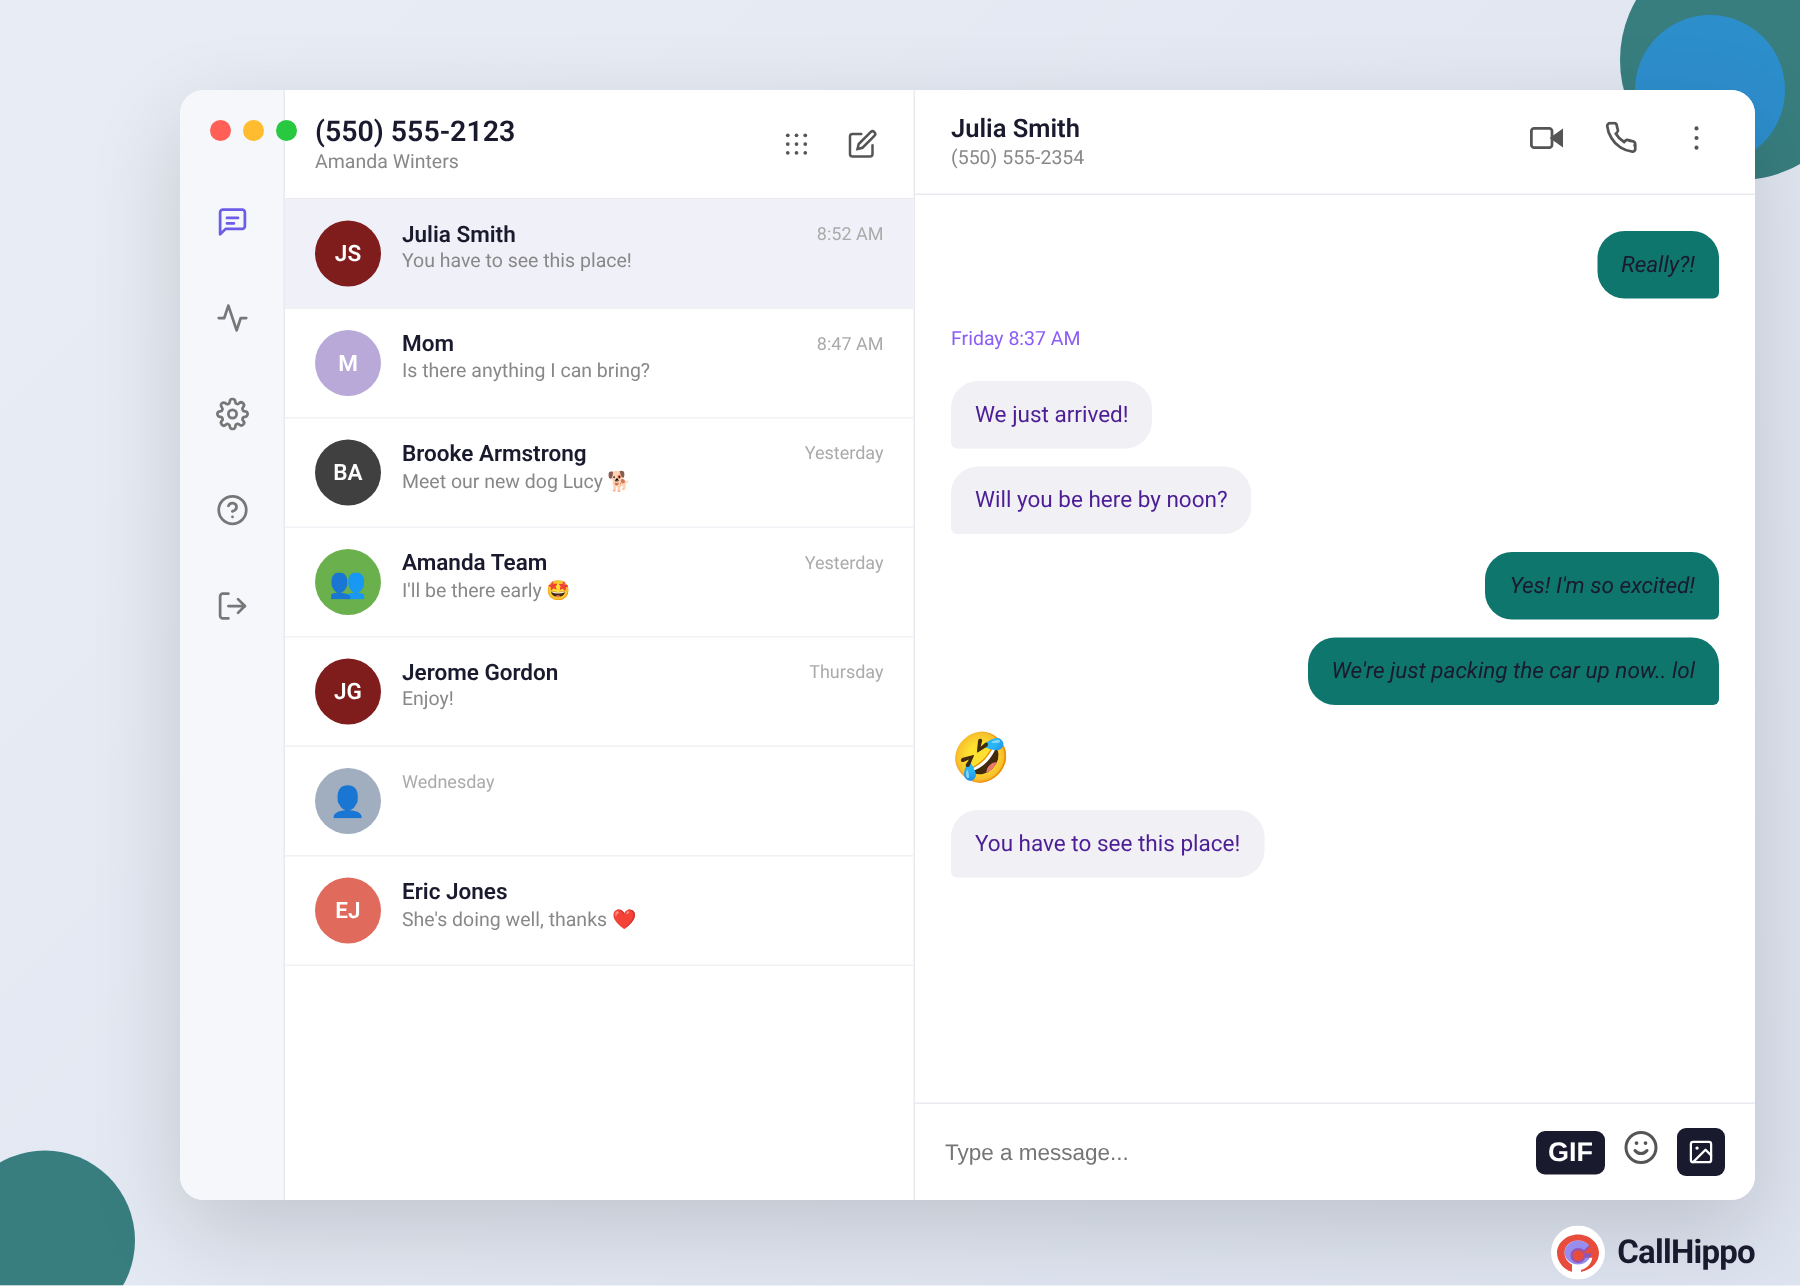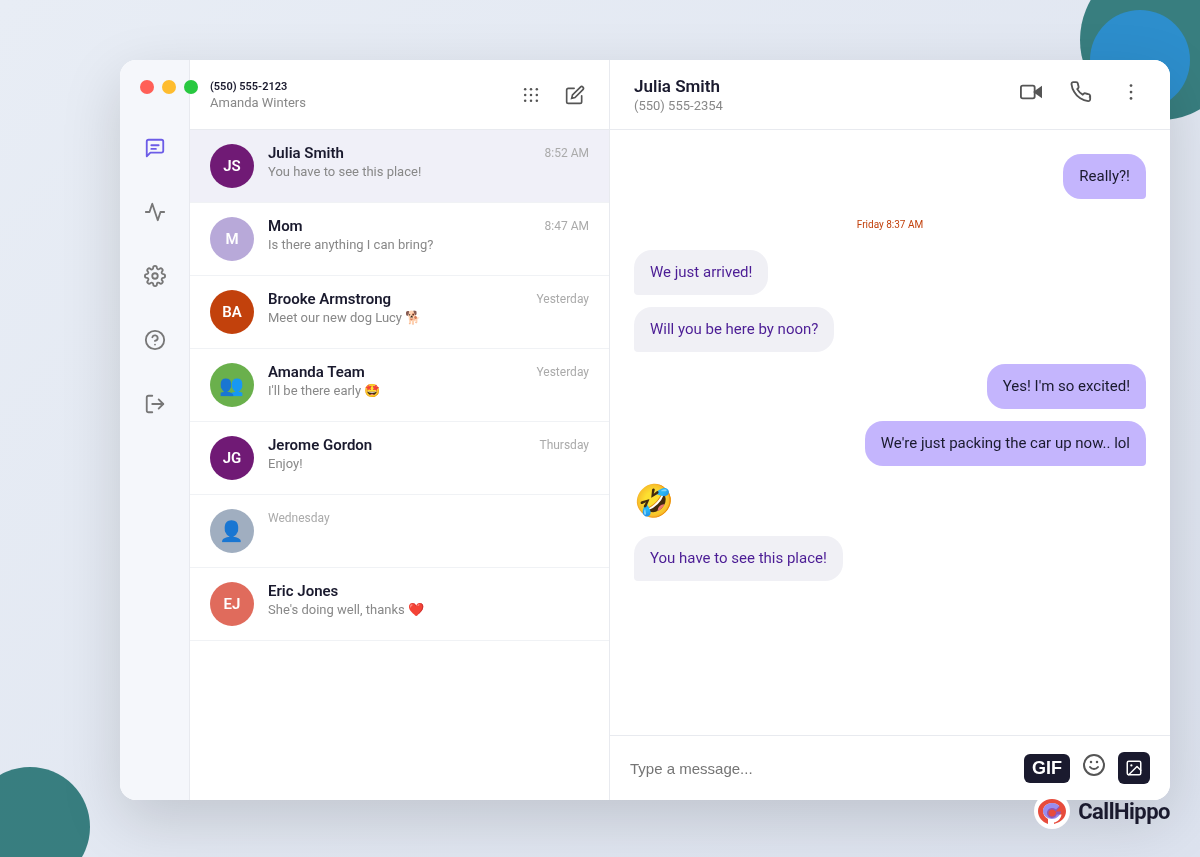"(550) 555-2123" .left-header-phone { font-size: 11px -> 19px }
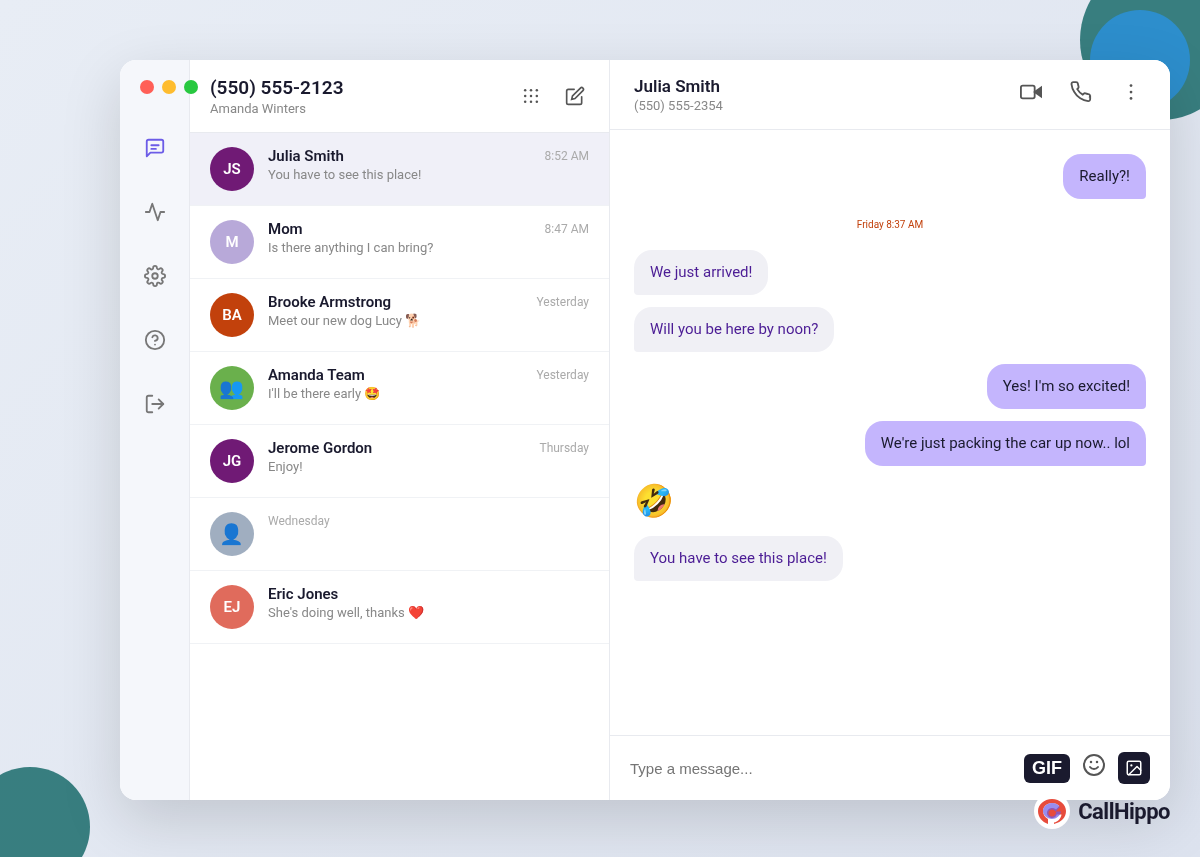"JS" .av-purple { background: #701a75 -> #7f1d1d }
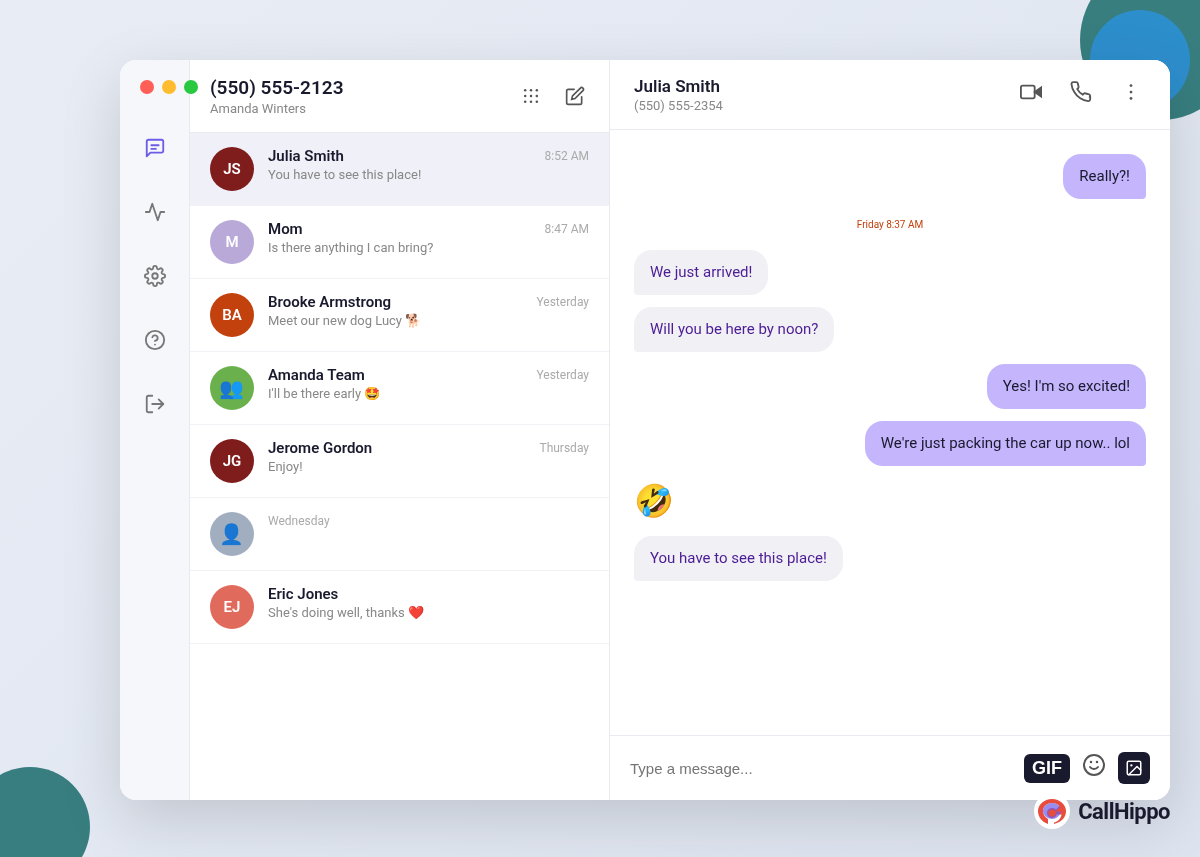"Really?!" .bubble.outgoing { background: #c4b5fd -> #0f766e; font-style: none -> italic }
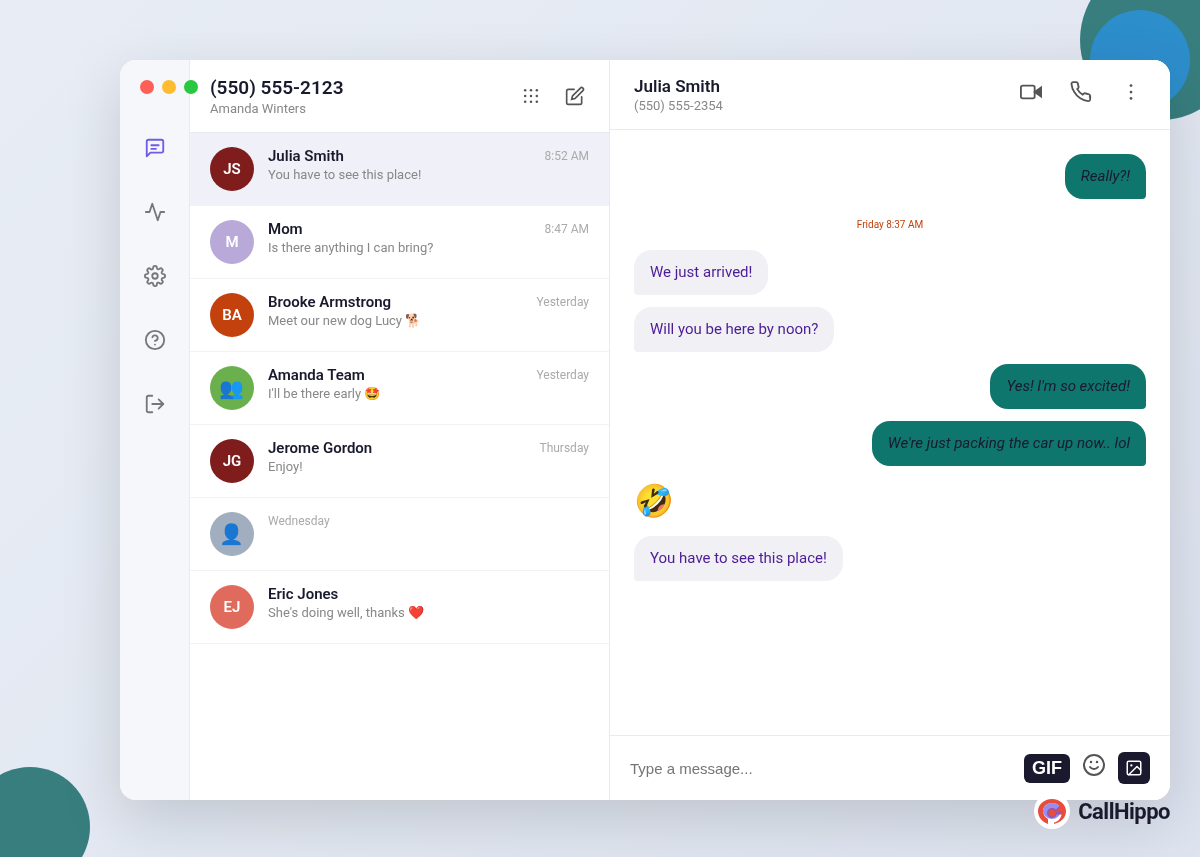"Friday 8:37 AM" .msg-date-divider { color: #c2410c -> #8b5cf6; font-size: 10px -> 13px; text-align: center -> left }
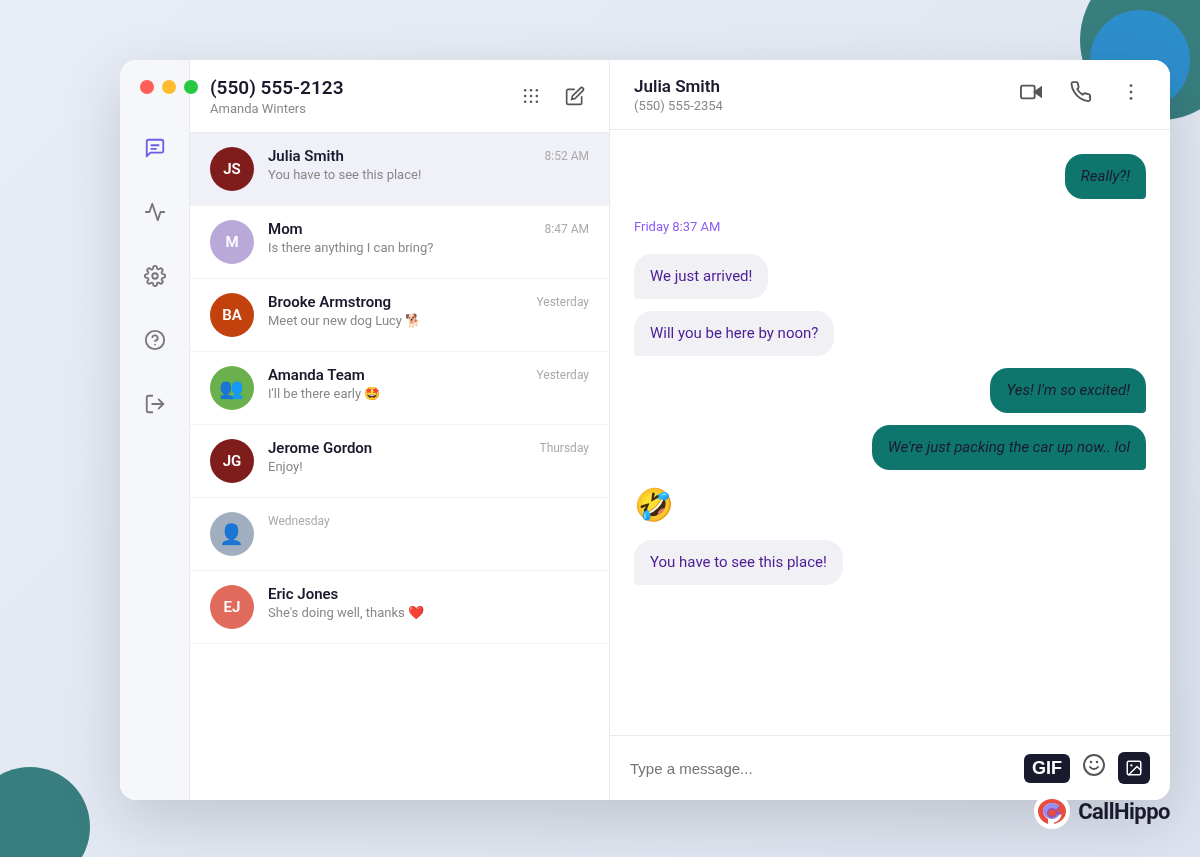"BA" .av-pink { background: #c2410c -> #404040 }
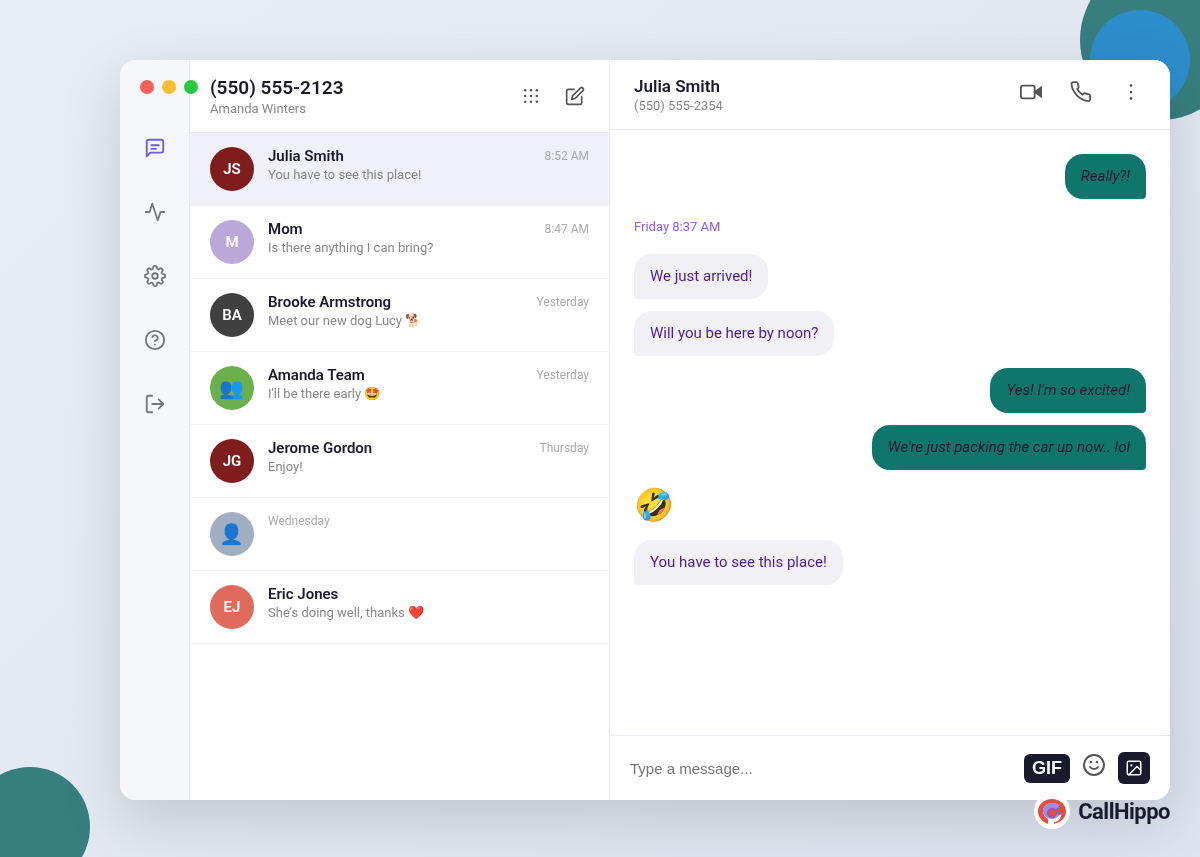"CallHippo" .brand { bottom: 28px -> 4px }
